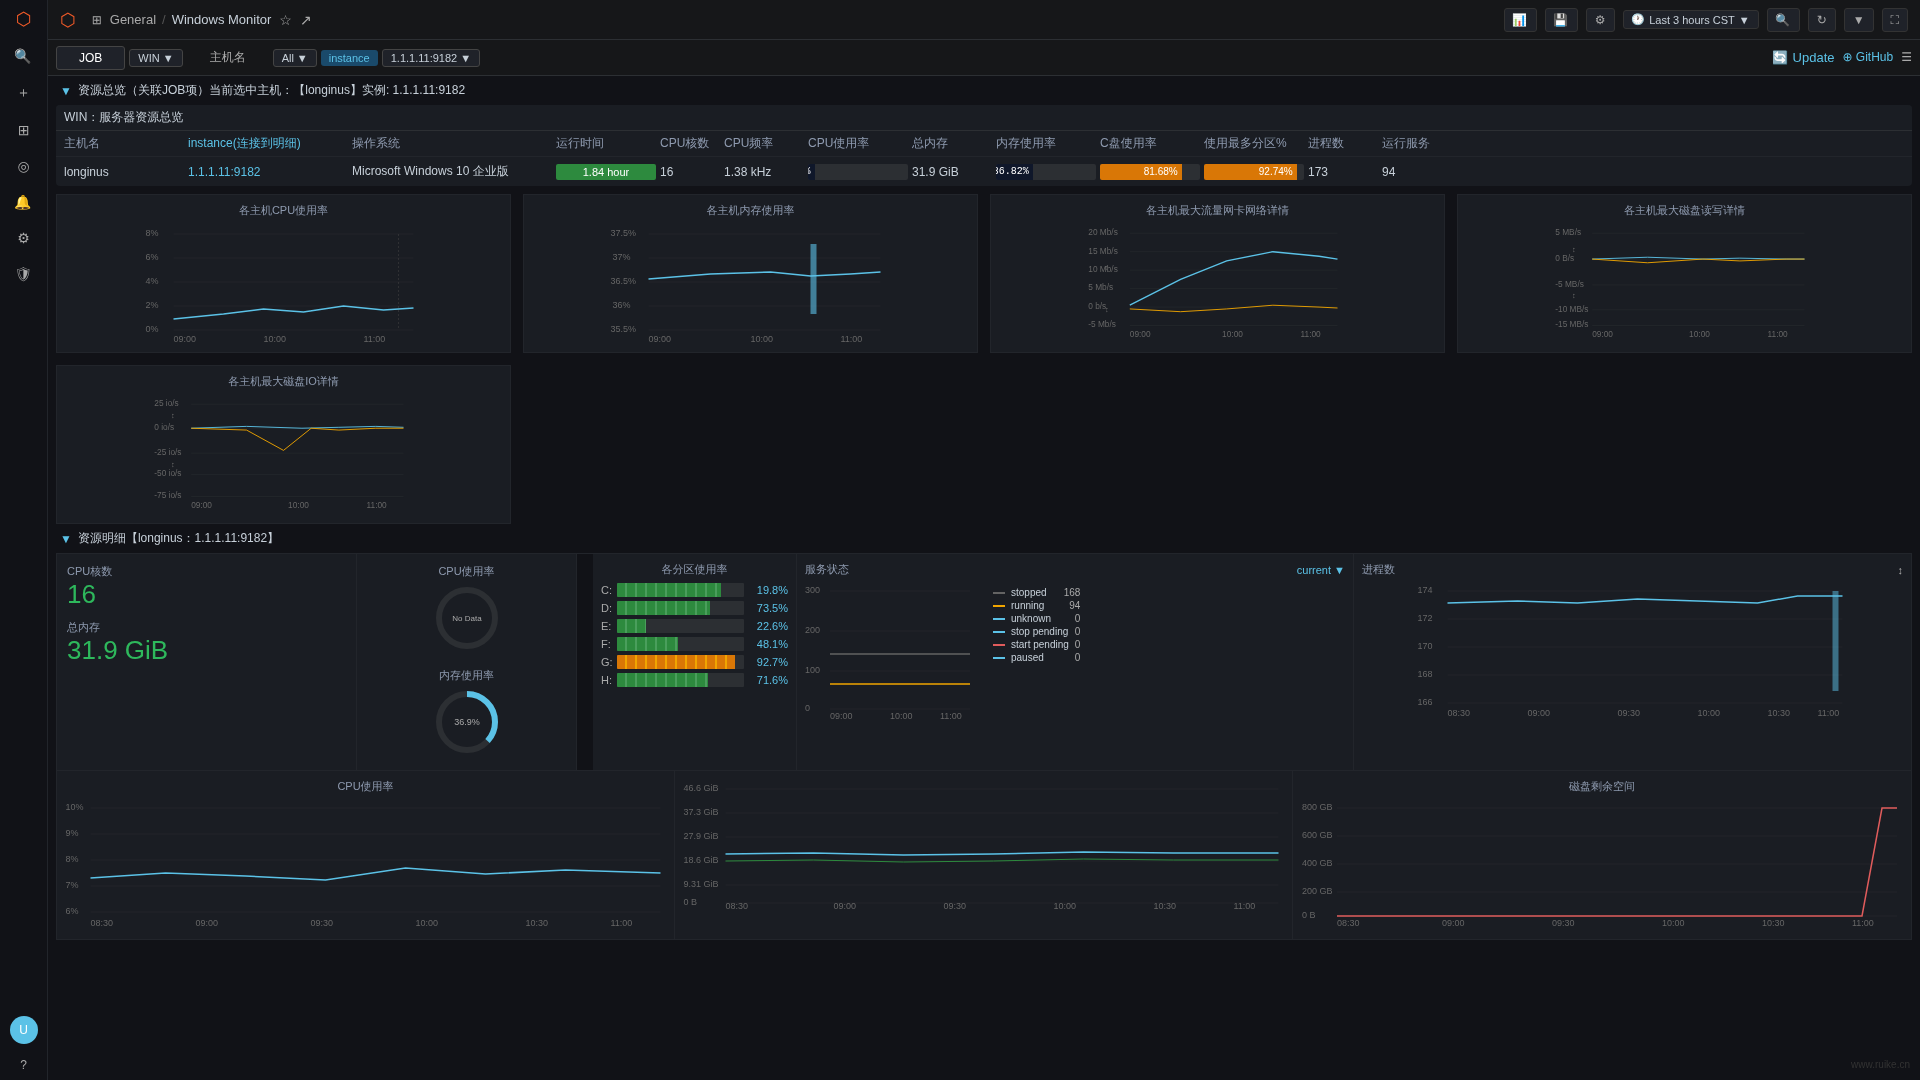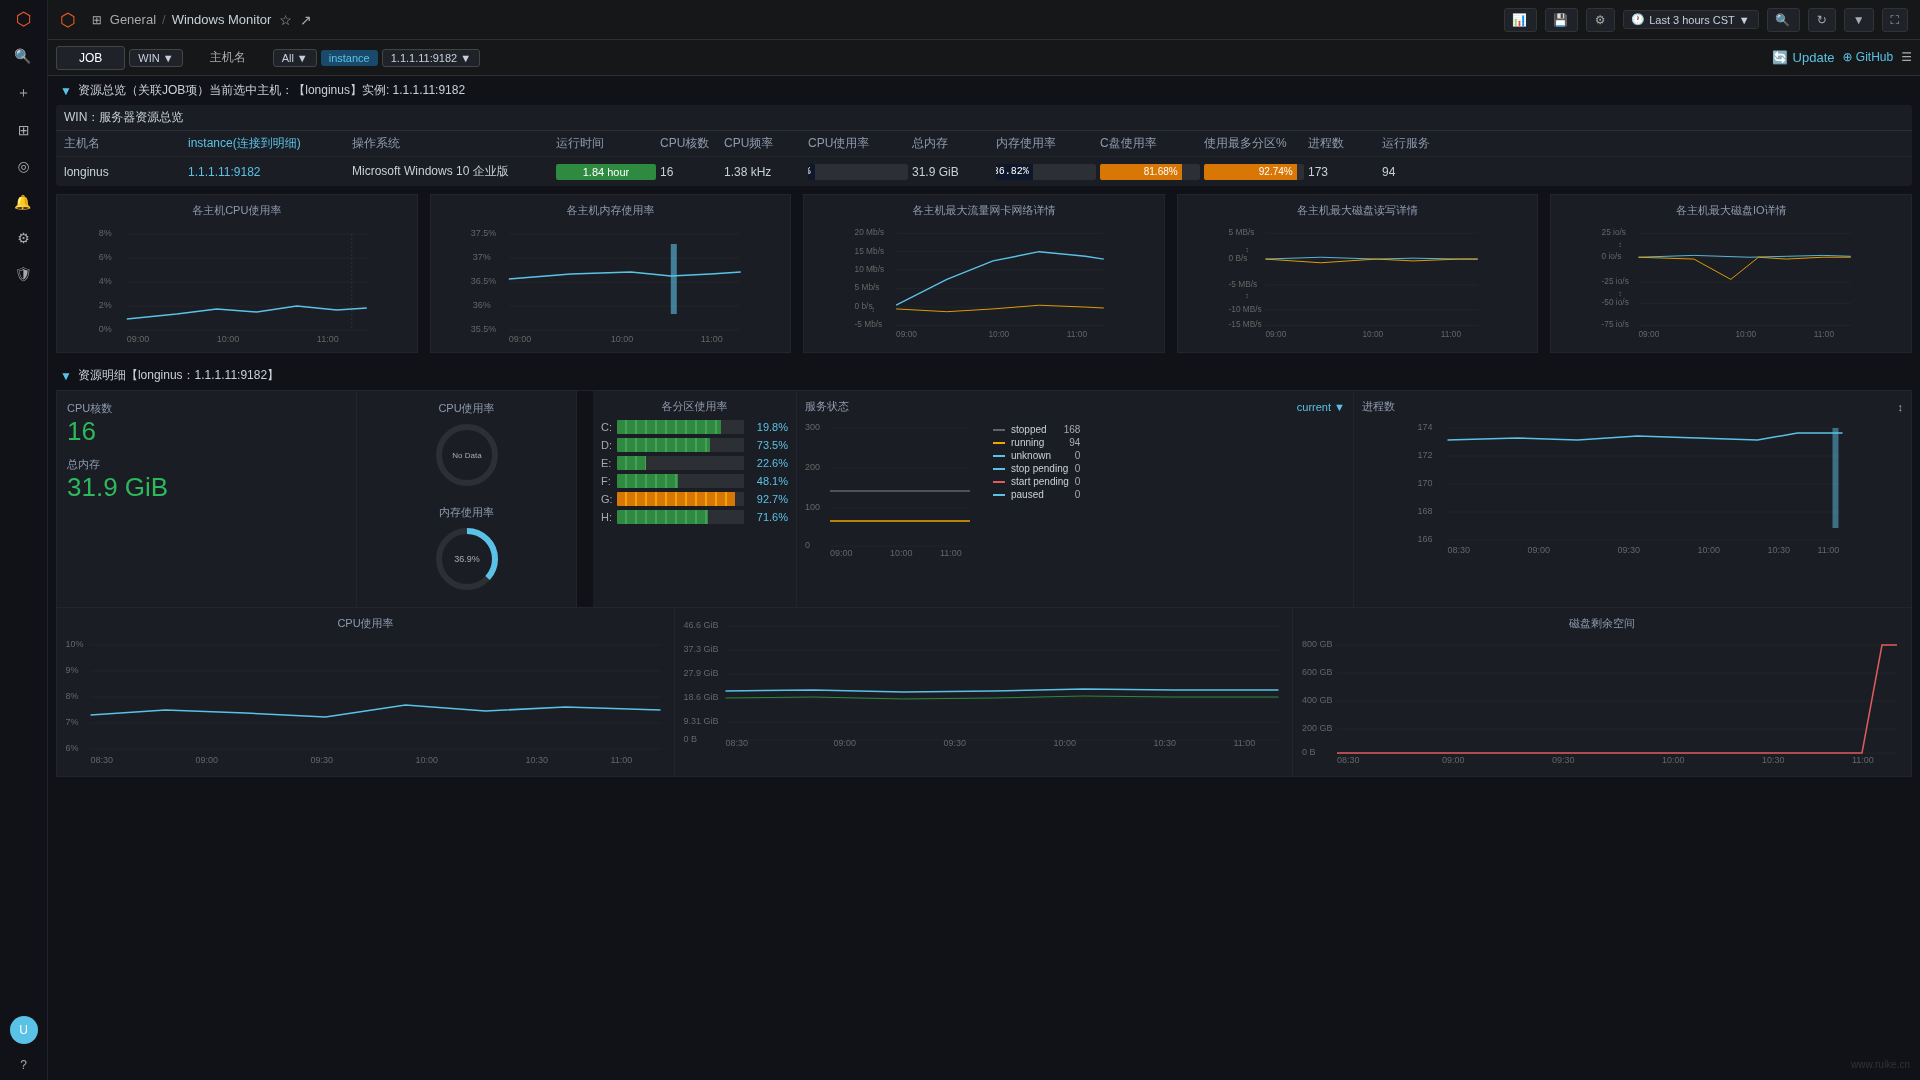"各主机CPU使用率" .charts-grid { grid-template-columns: repeat(5, 1fr) -> repeat(4, 1fr); margin: 8px 8px -> 0 8px }
